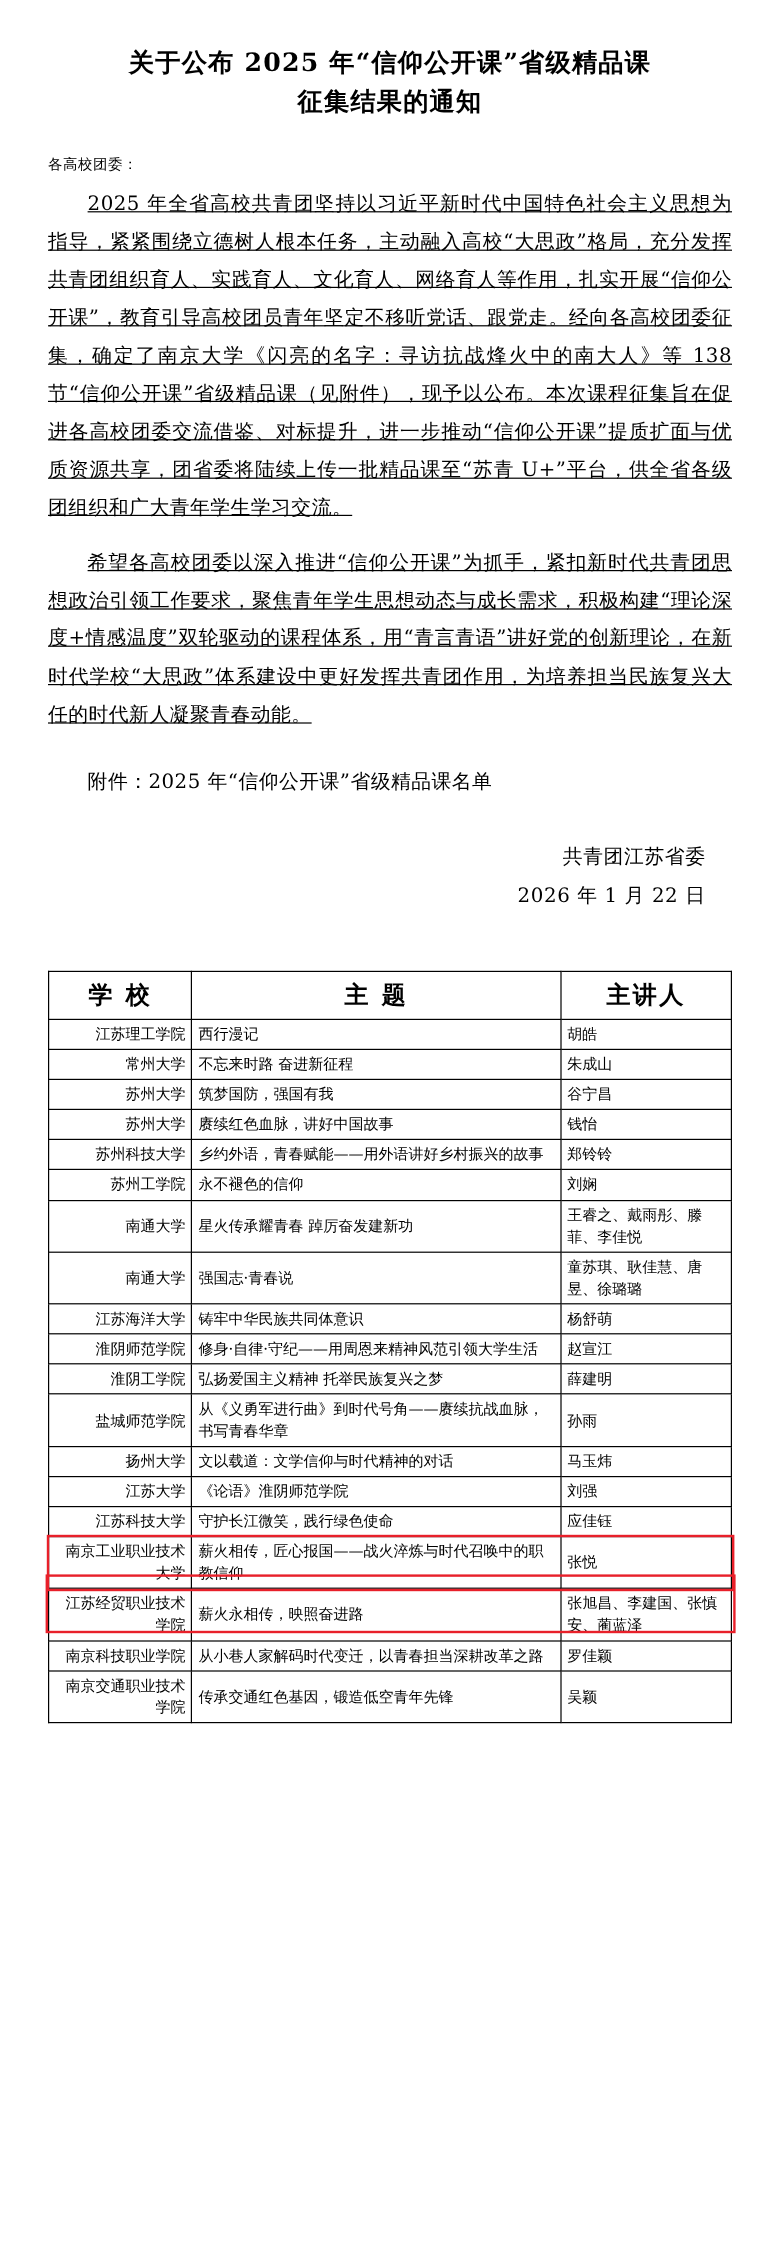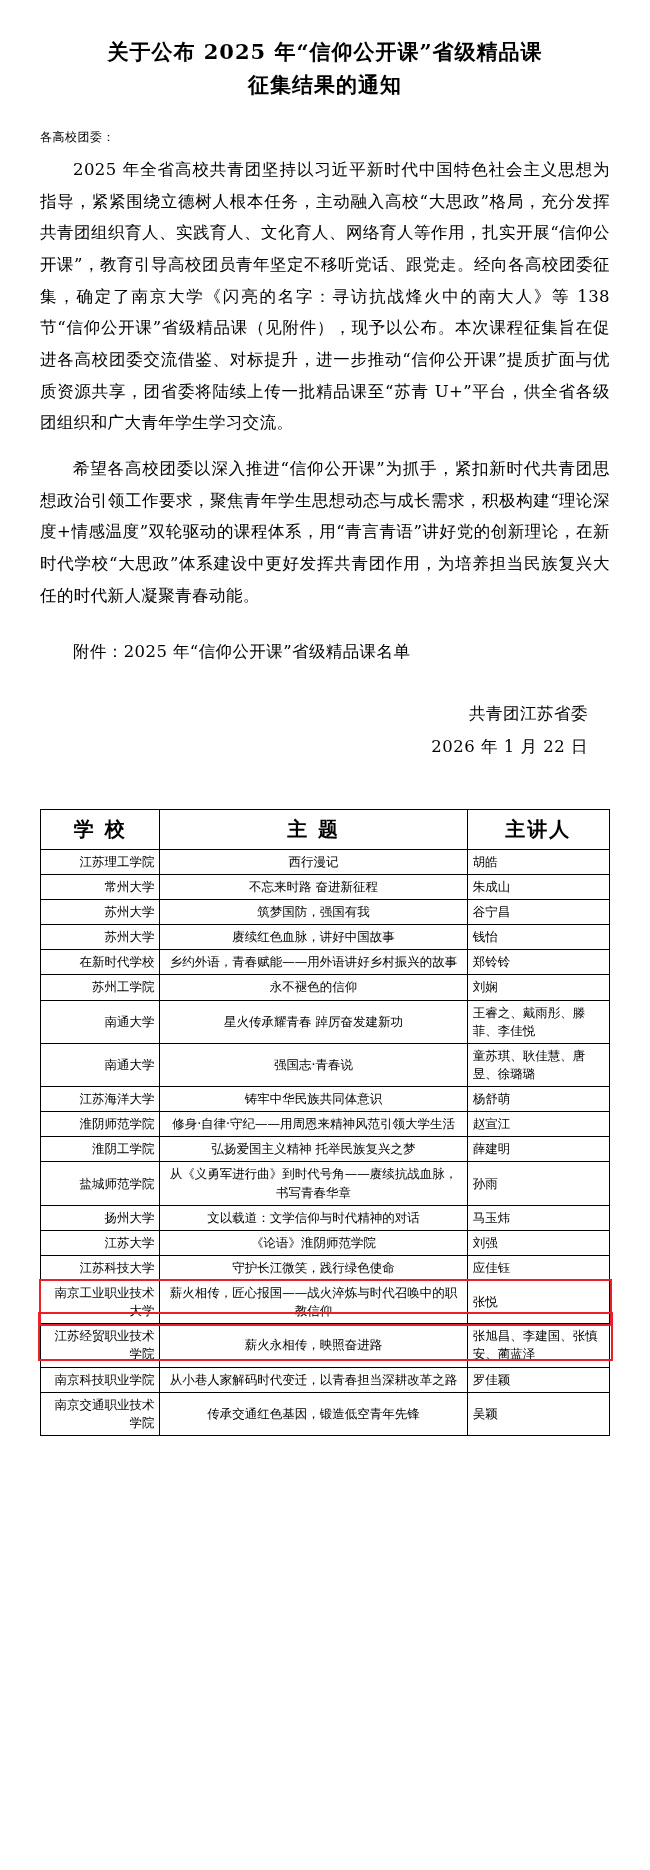"2025" p.body-par { text-decoration: none -> underline }
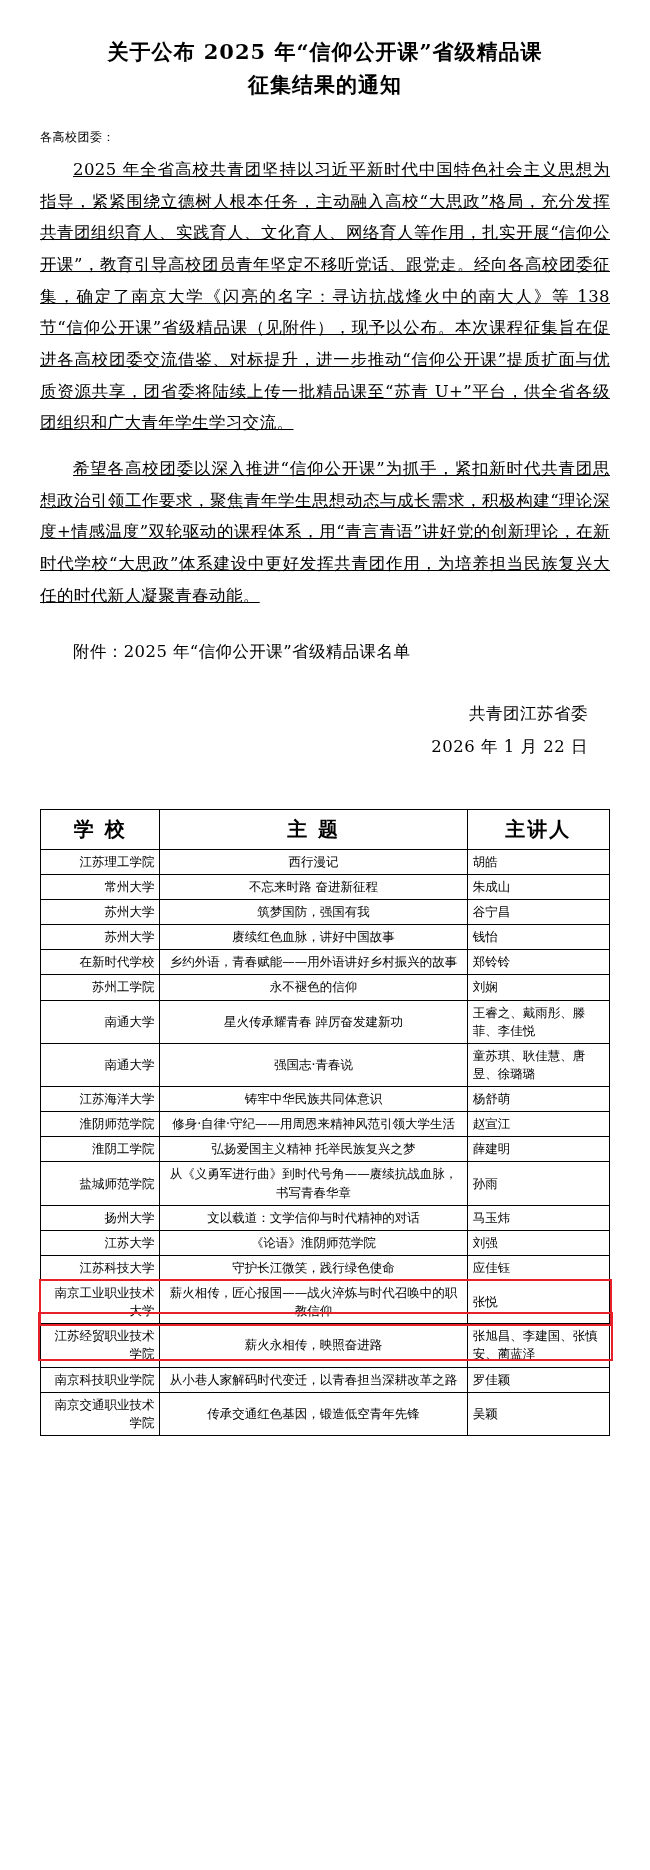"西行漫记" td.topic { text-align: center -> left }
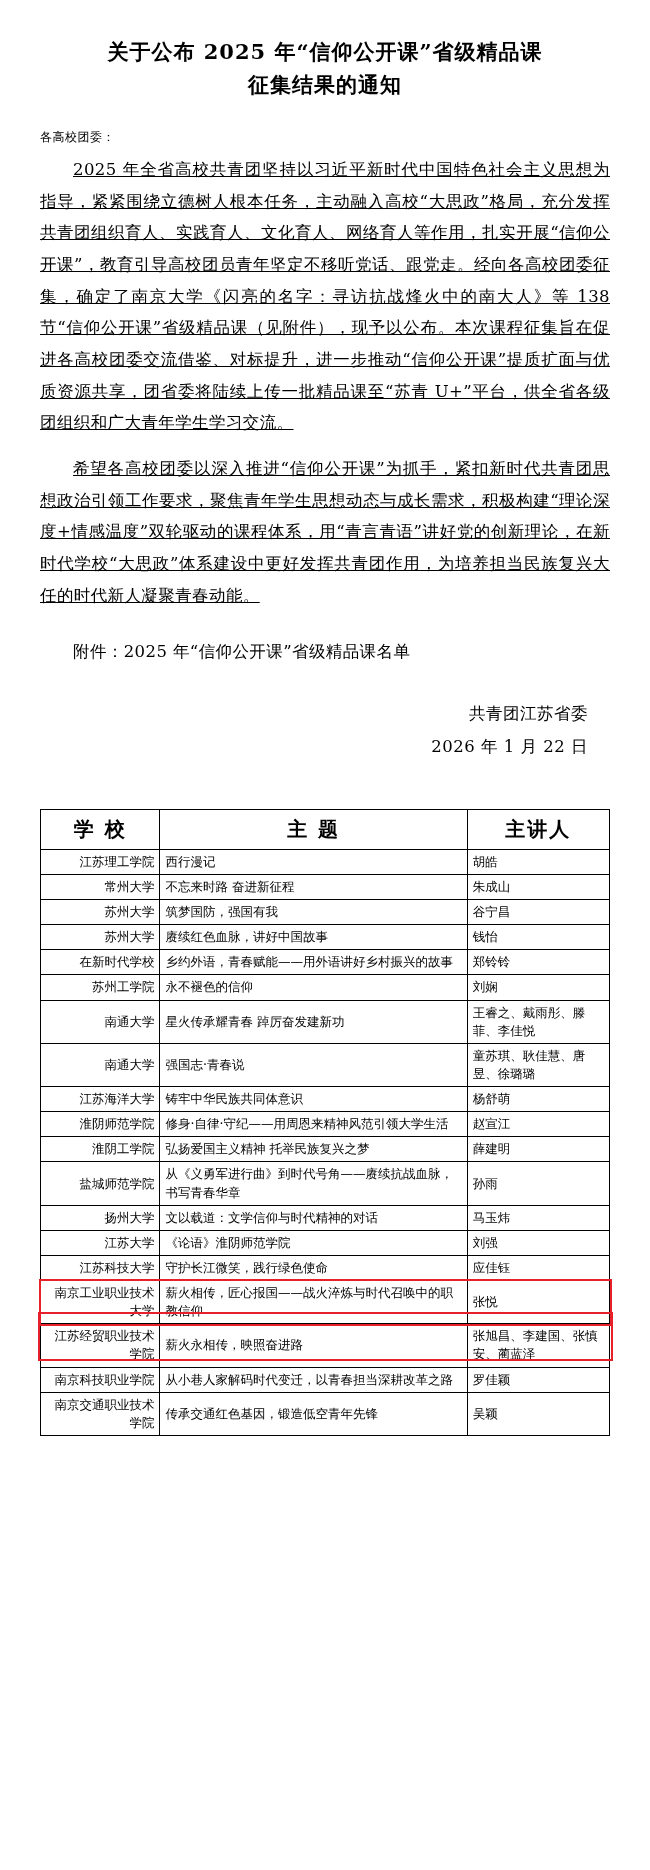"在新时代学校" td.school { text: 在新时代学校 -> 苏州科技大学 }
